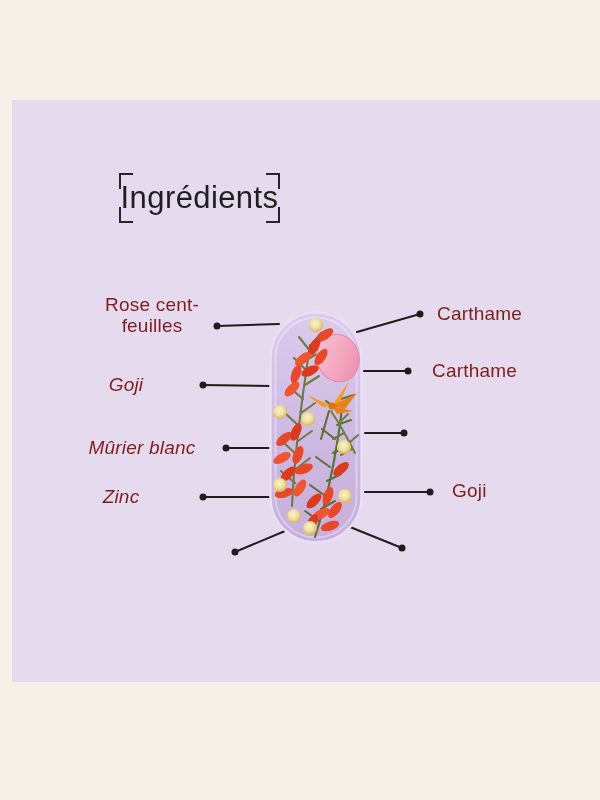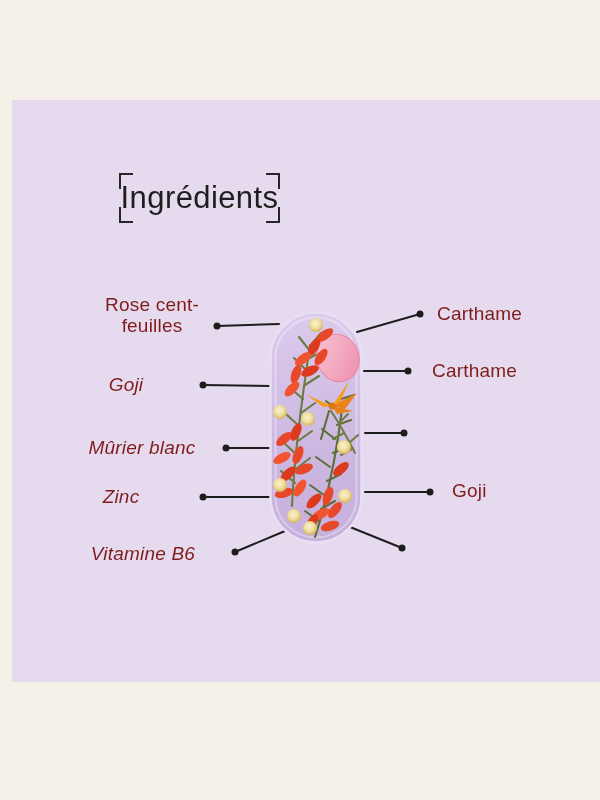"Vitamine B6" div.label { html: <div>Vitamine B6</div> -> none }
